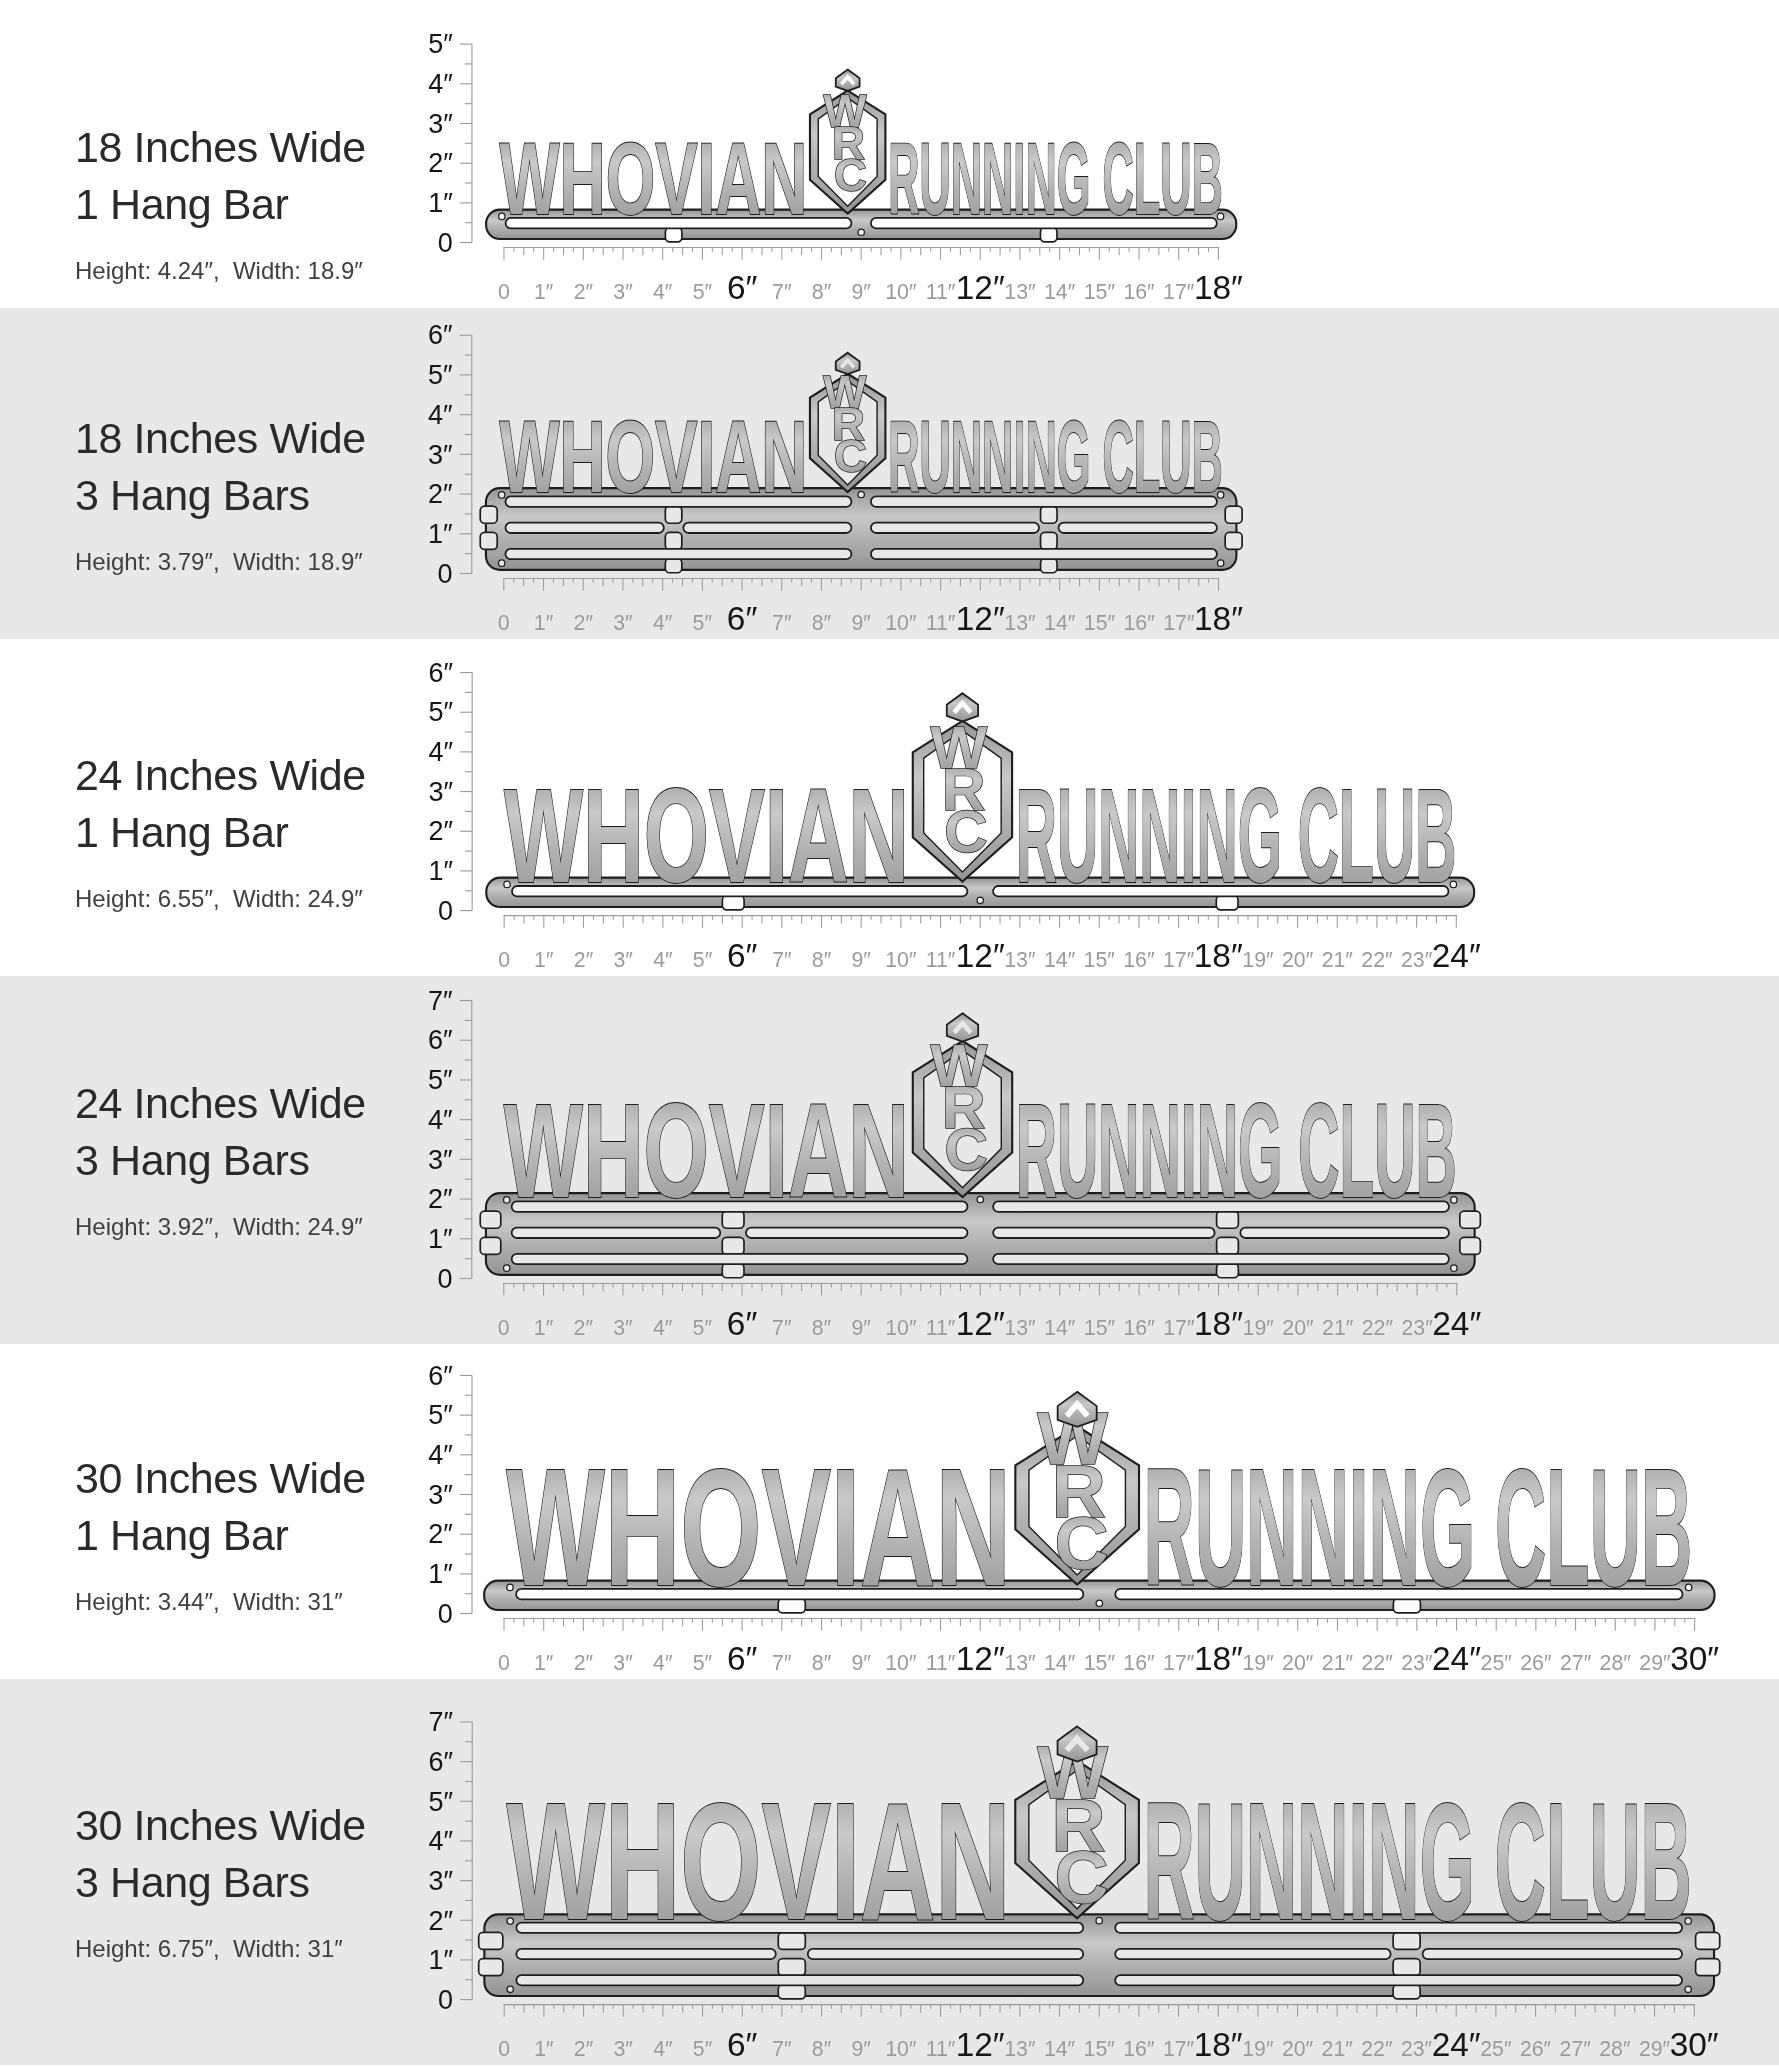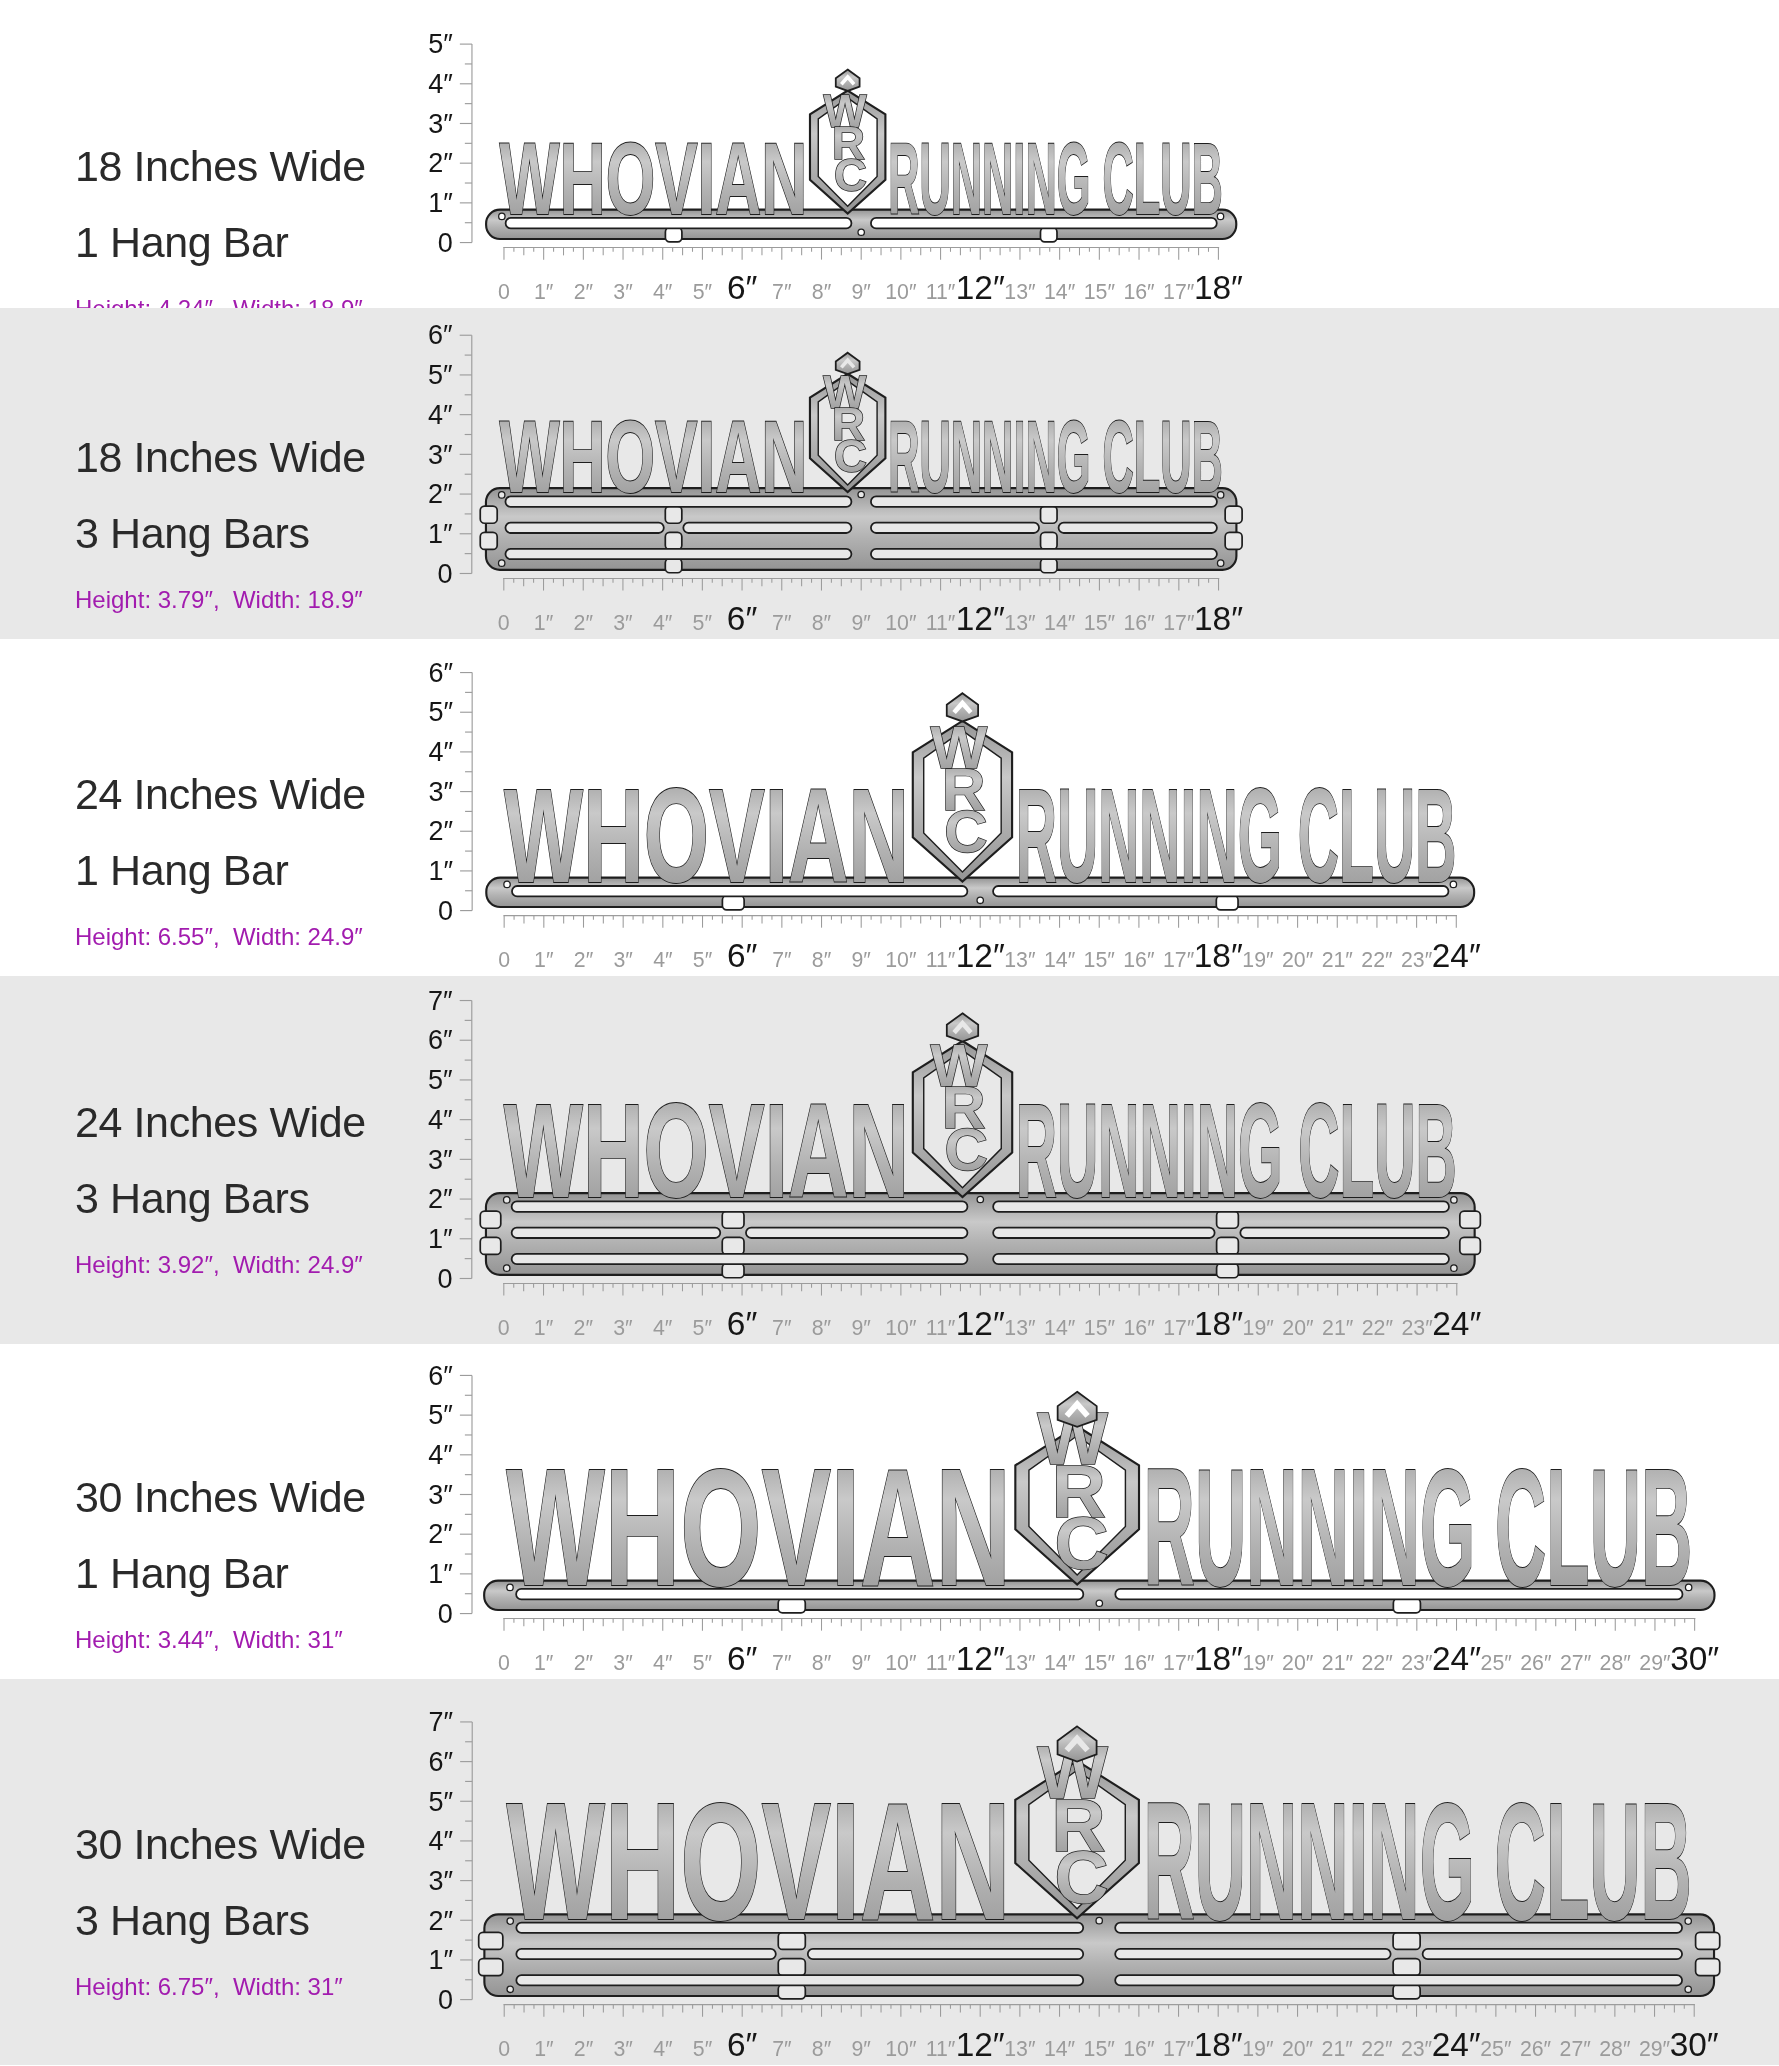"18 Inches Wide" .title-line { margin-top: 19px -> none }
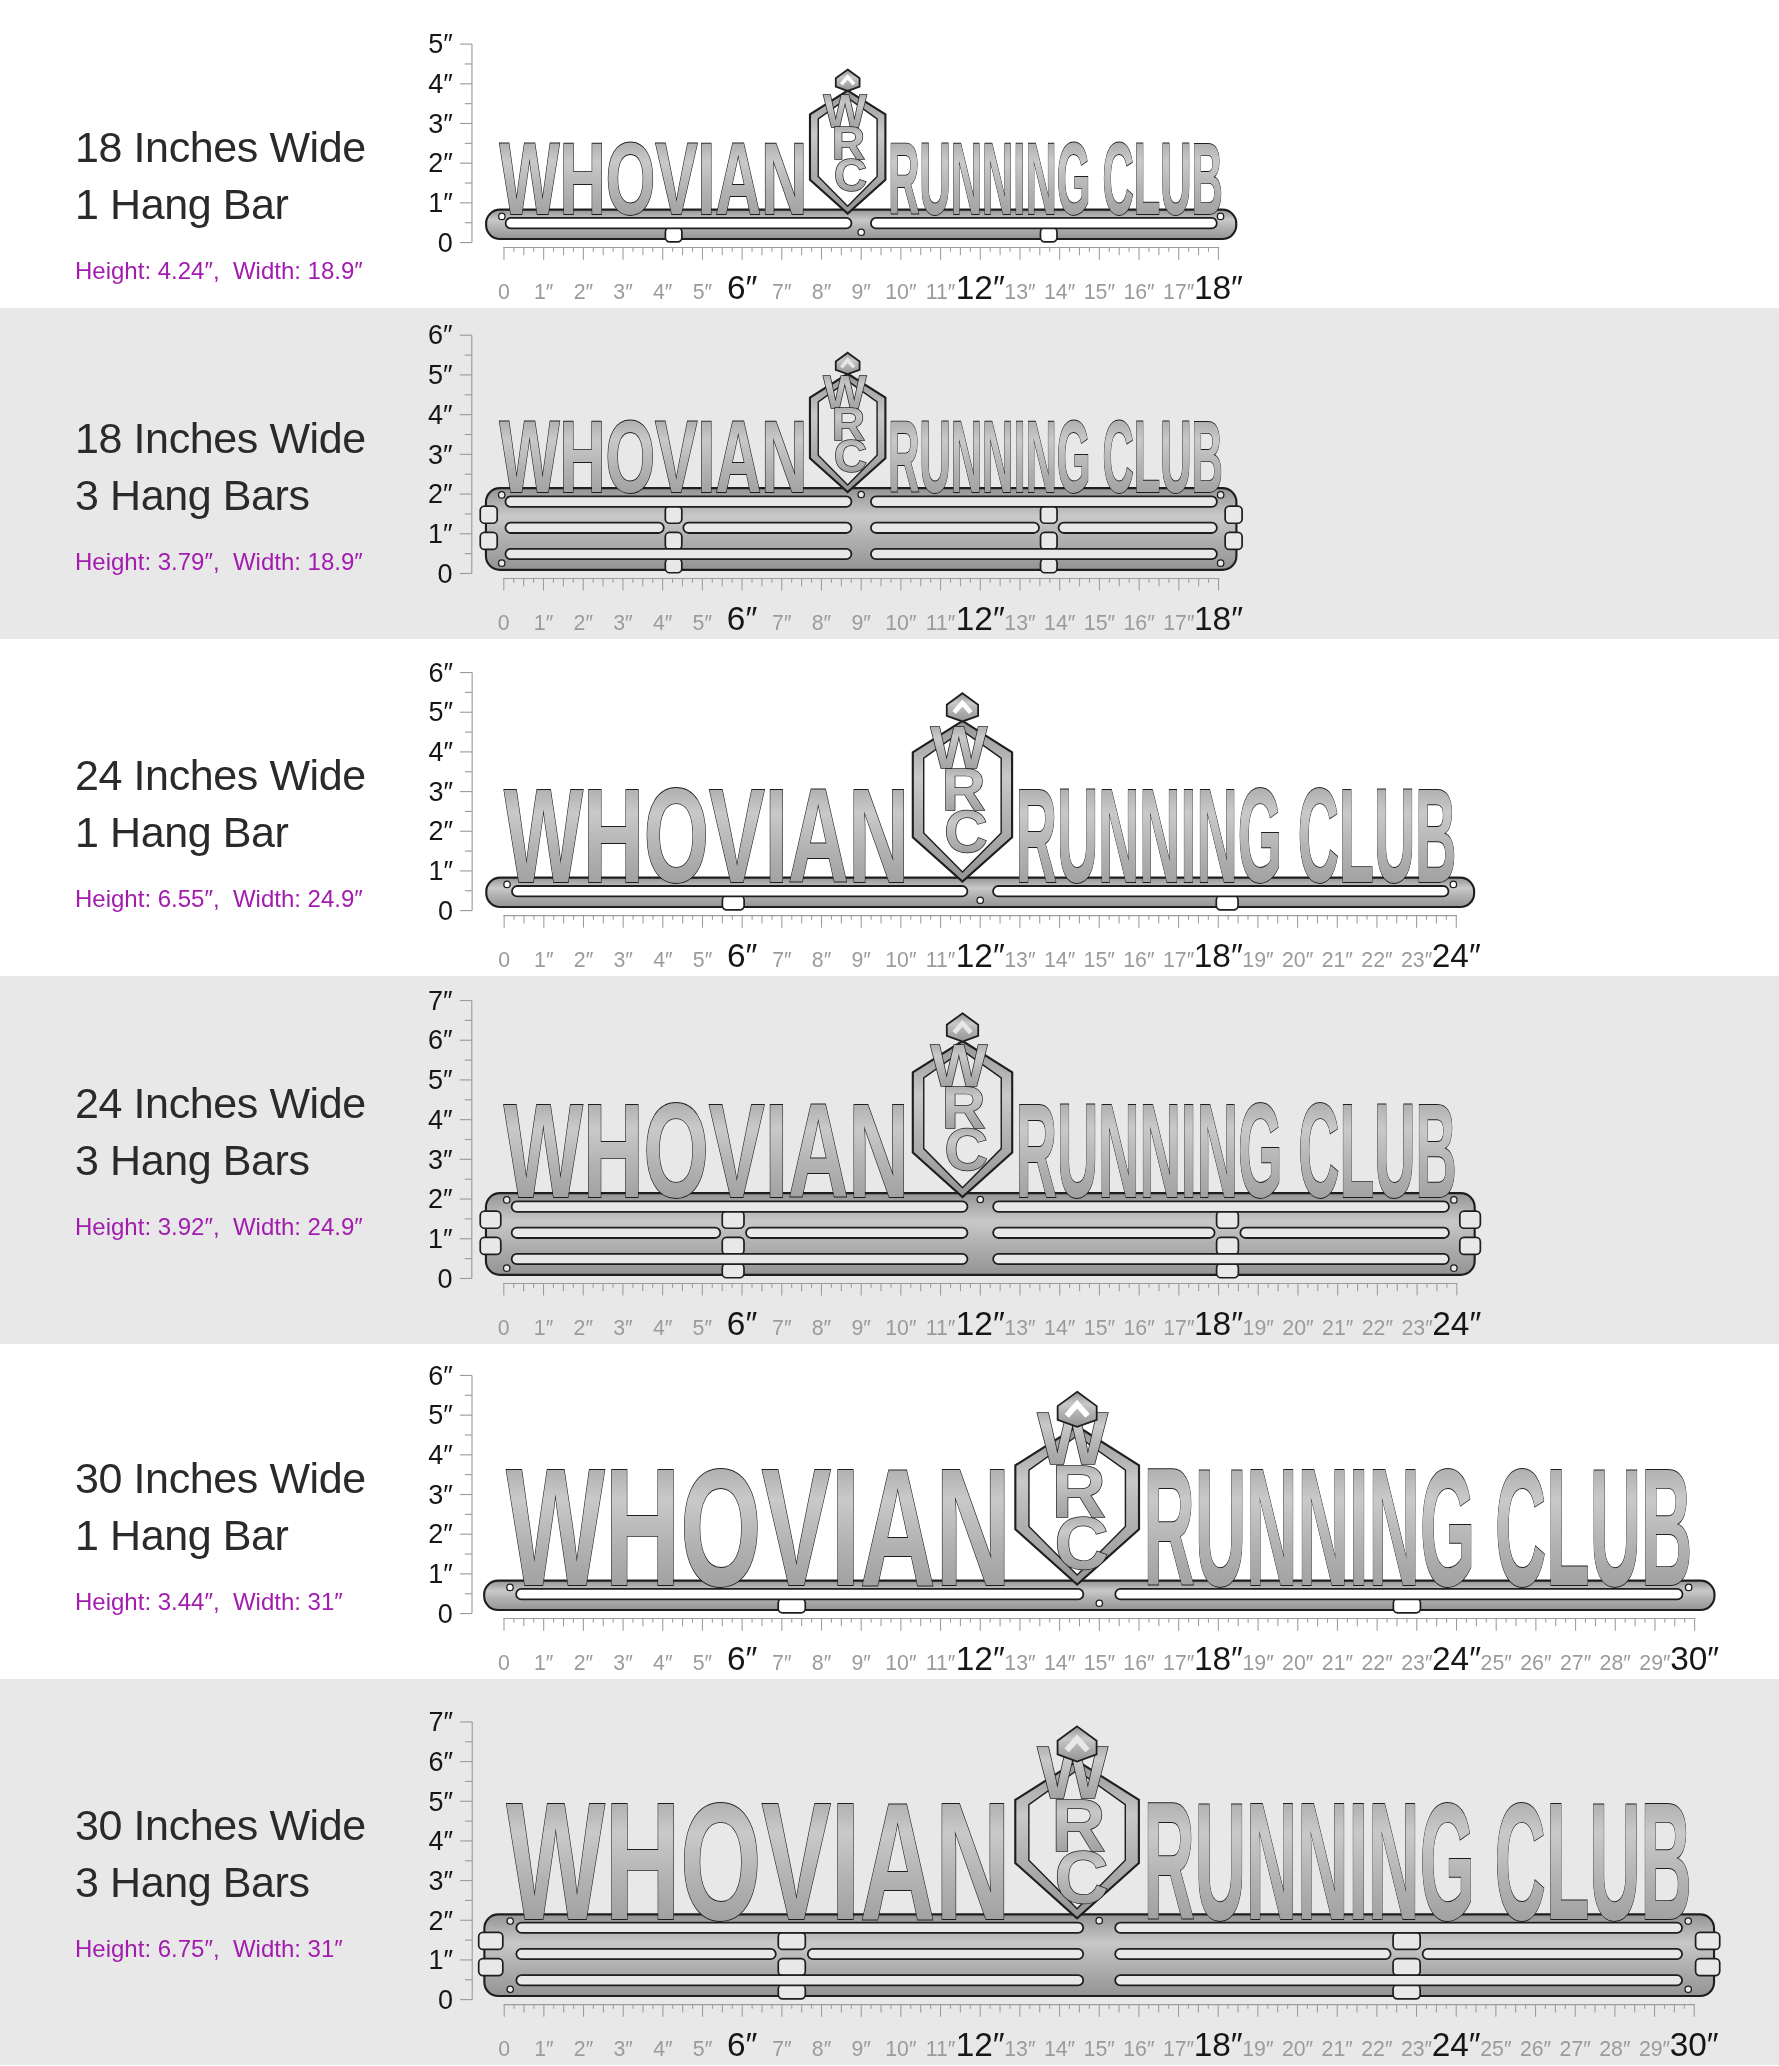"Height: 4.24″, Width: 18.9″" .dims { color: #a21caf -> #404040 }
